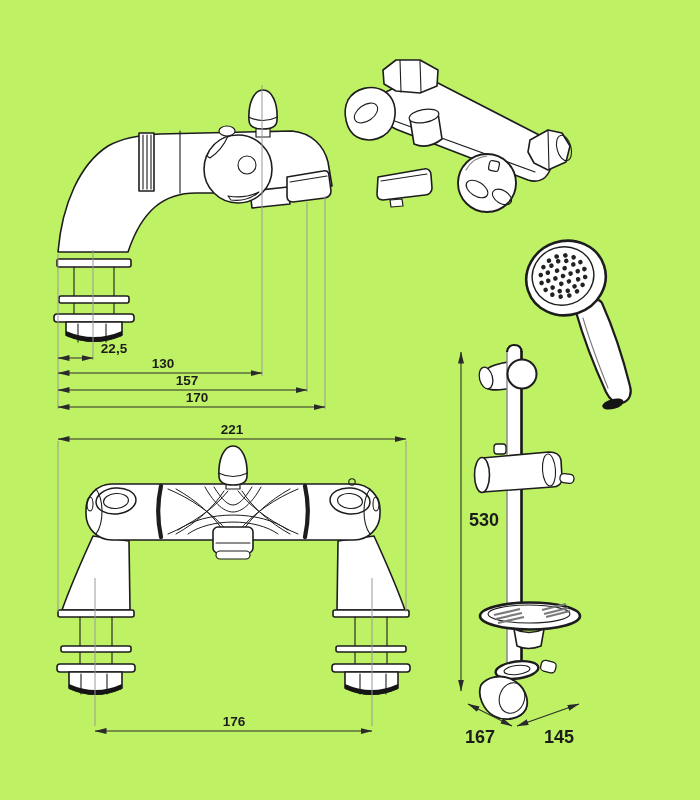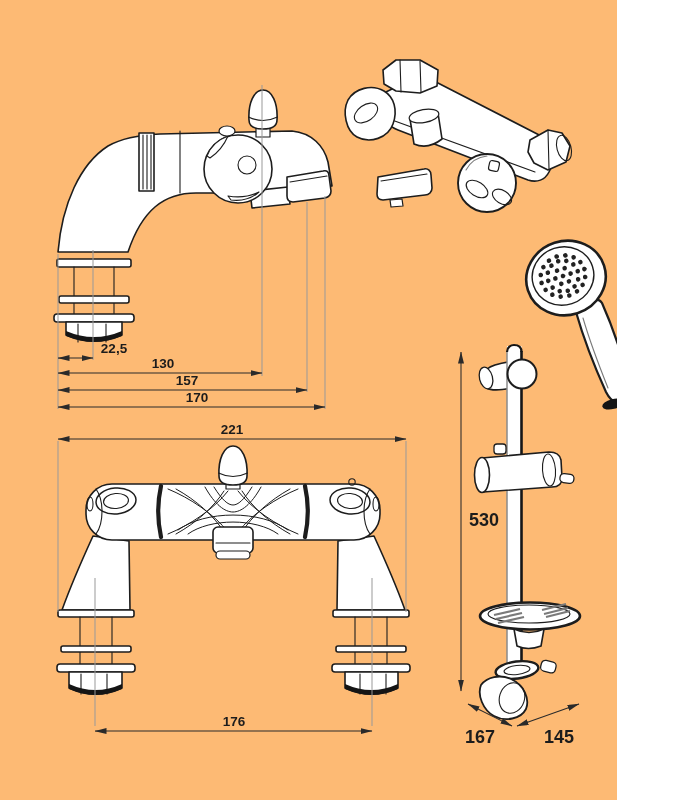"22,5" #canvas { background: #fdba74 -> #bef264; width: 617px -> 700px }
